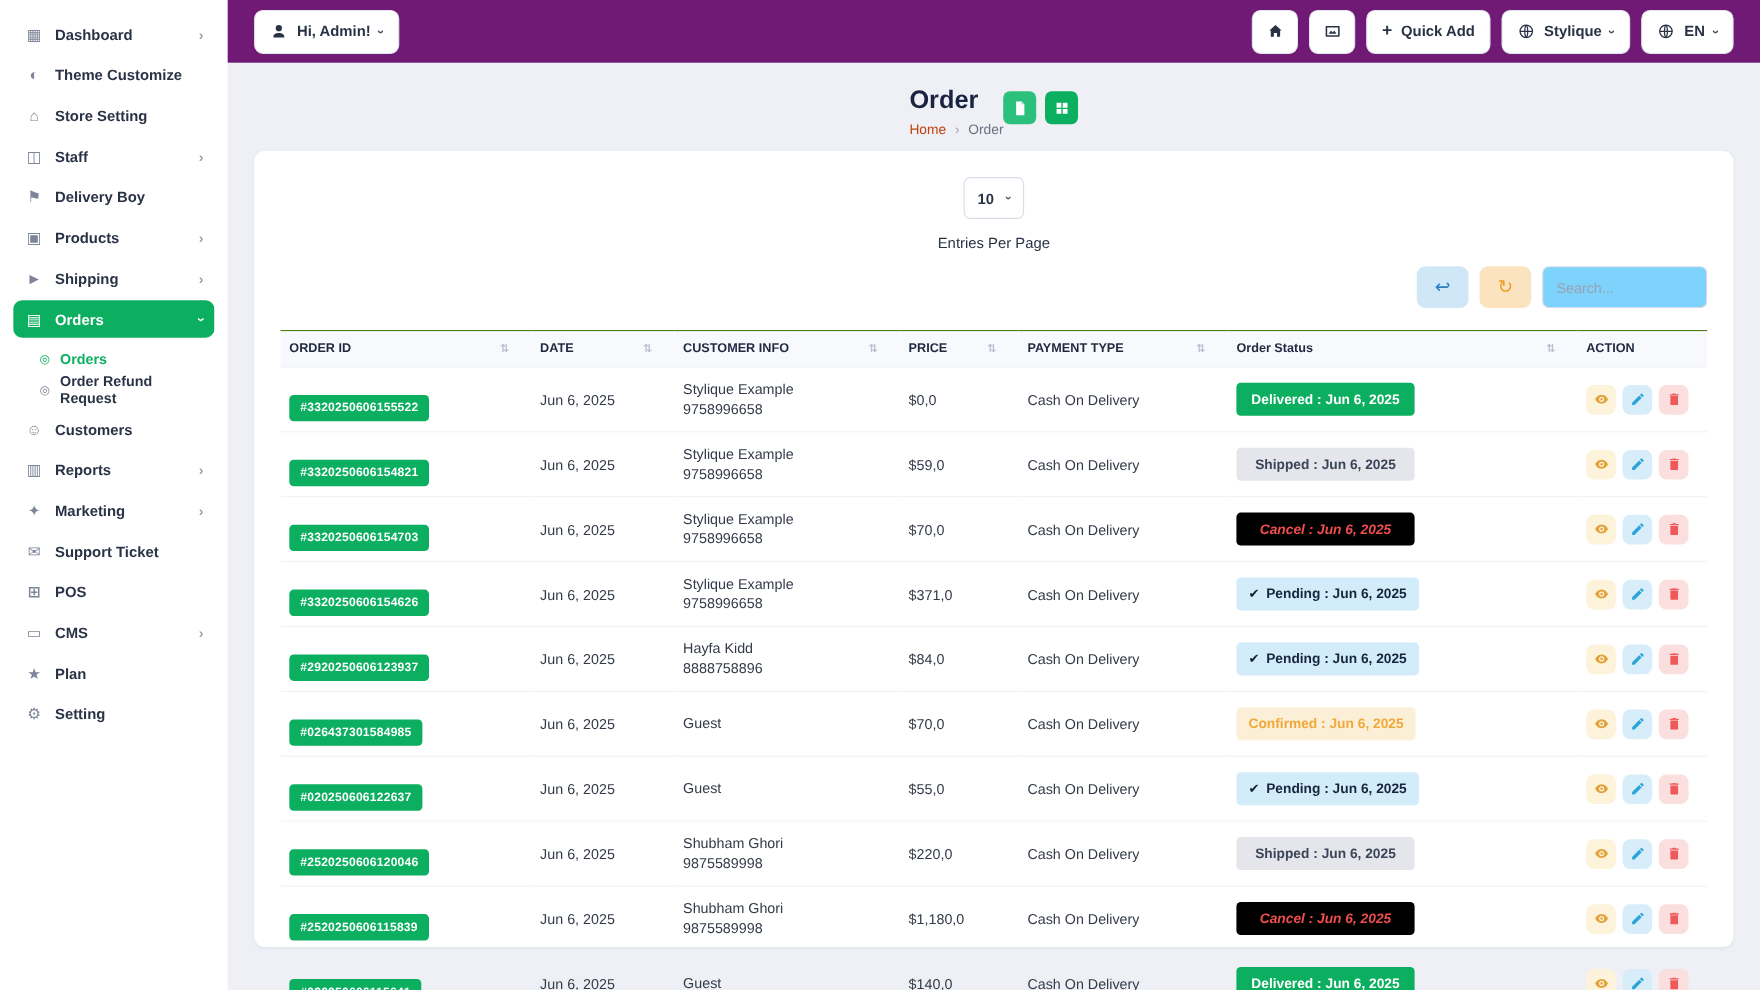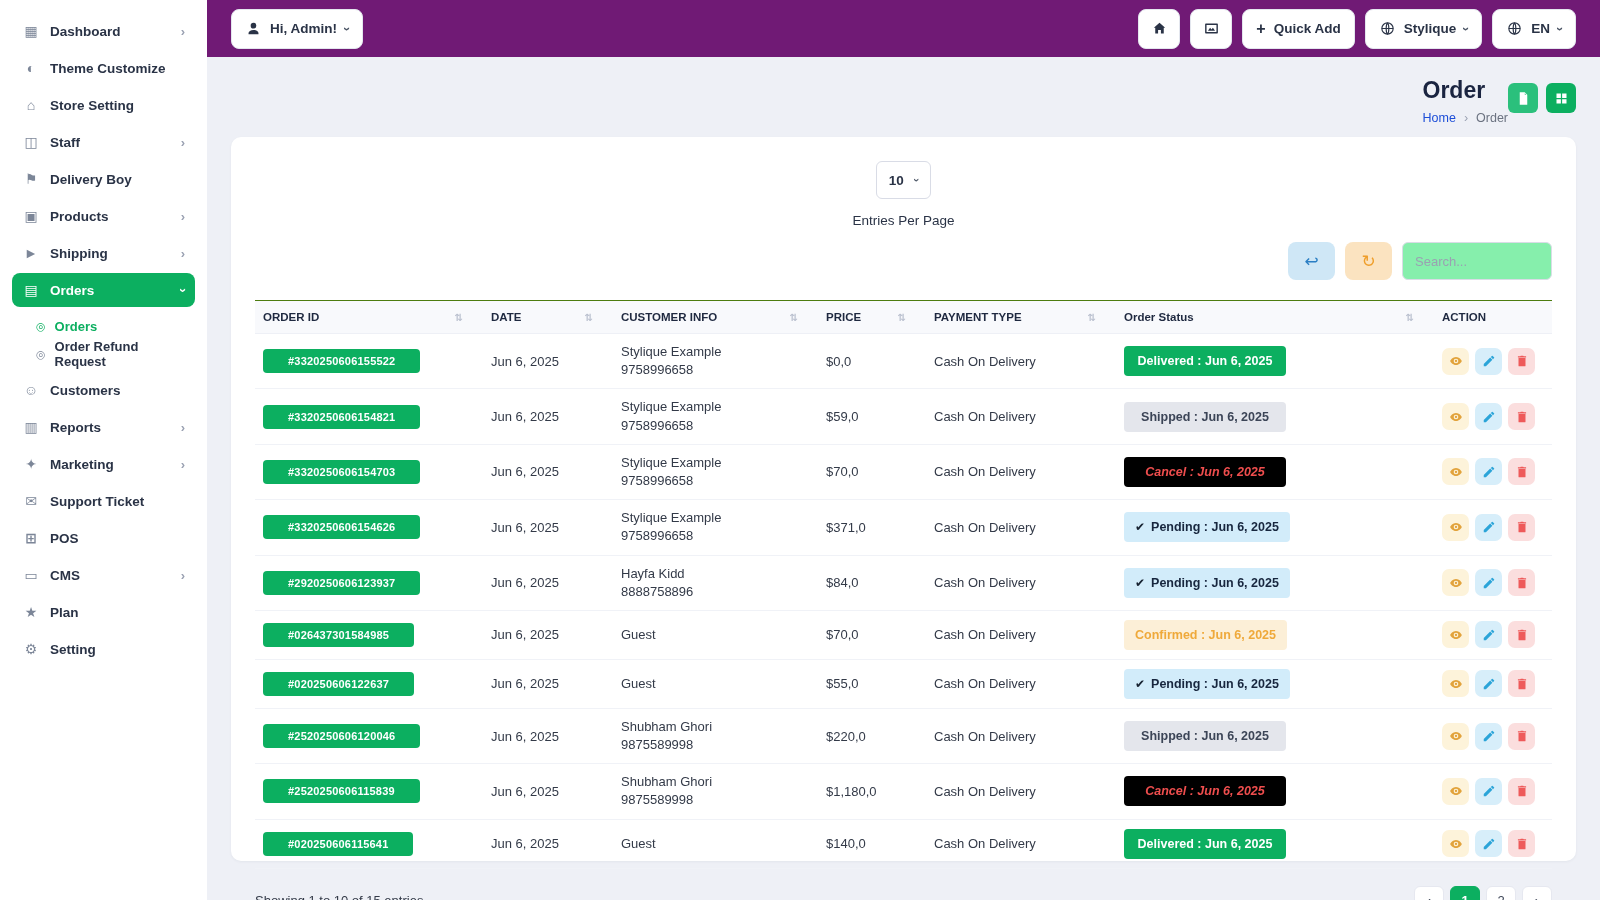"Order" .page-head { justify-content: flex-end -> center }
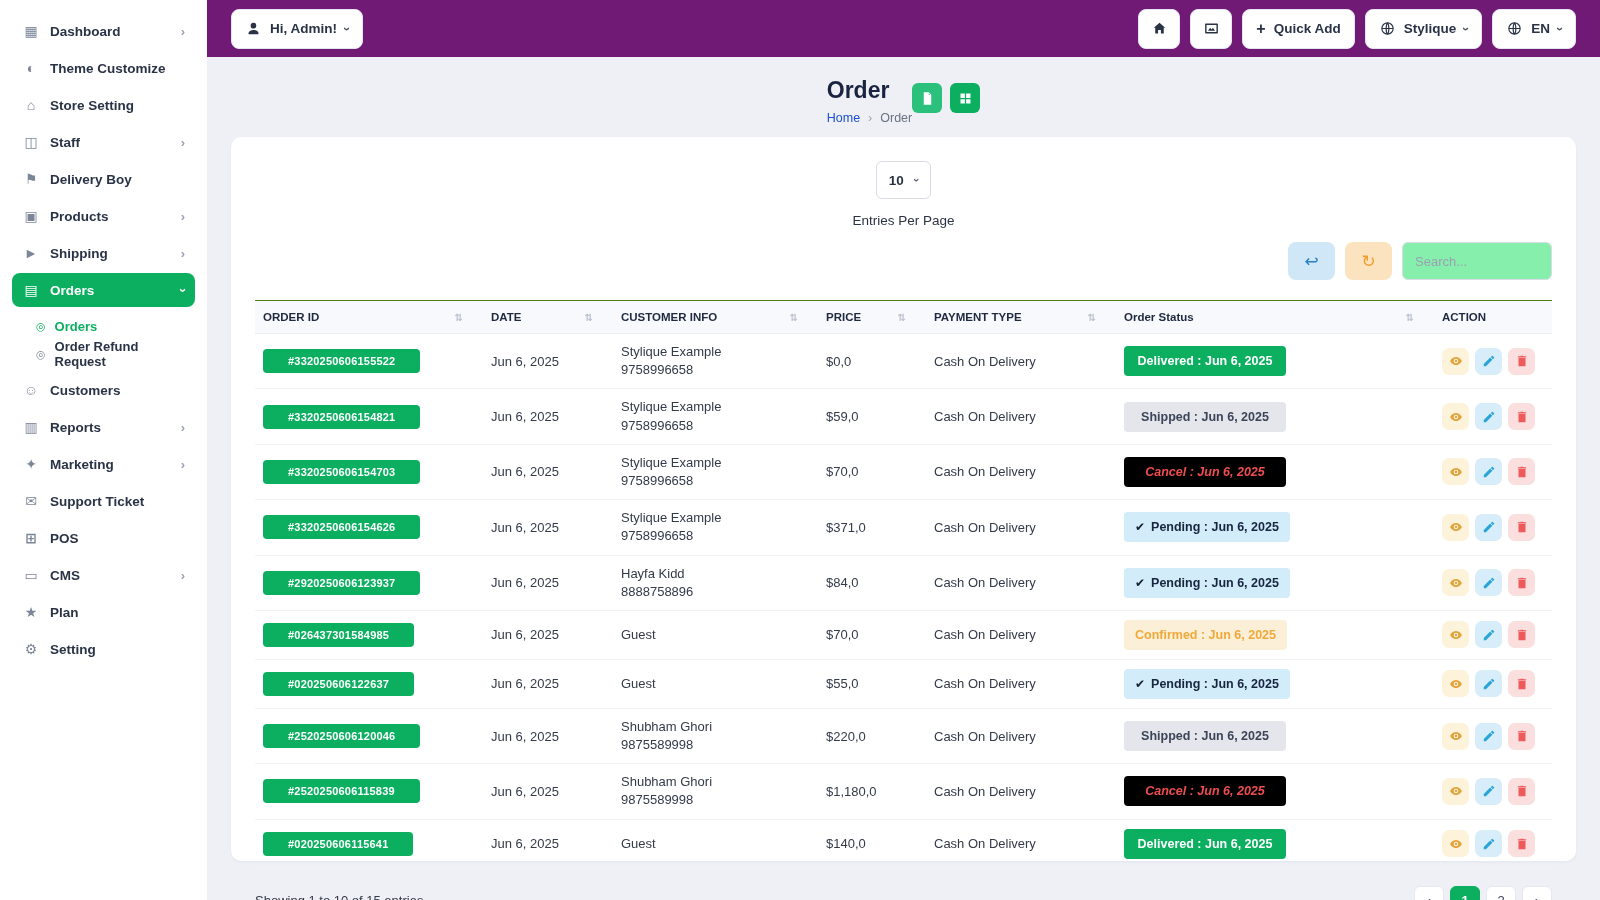"Home" .bc-home { color: #1d4ed8 -> #c2410c }
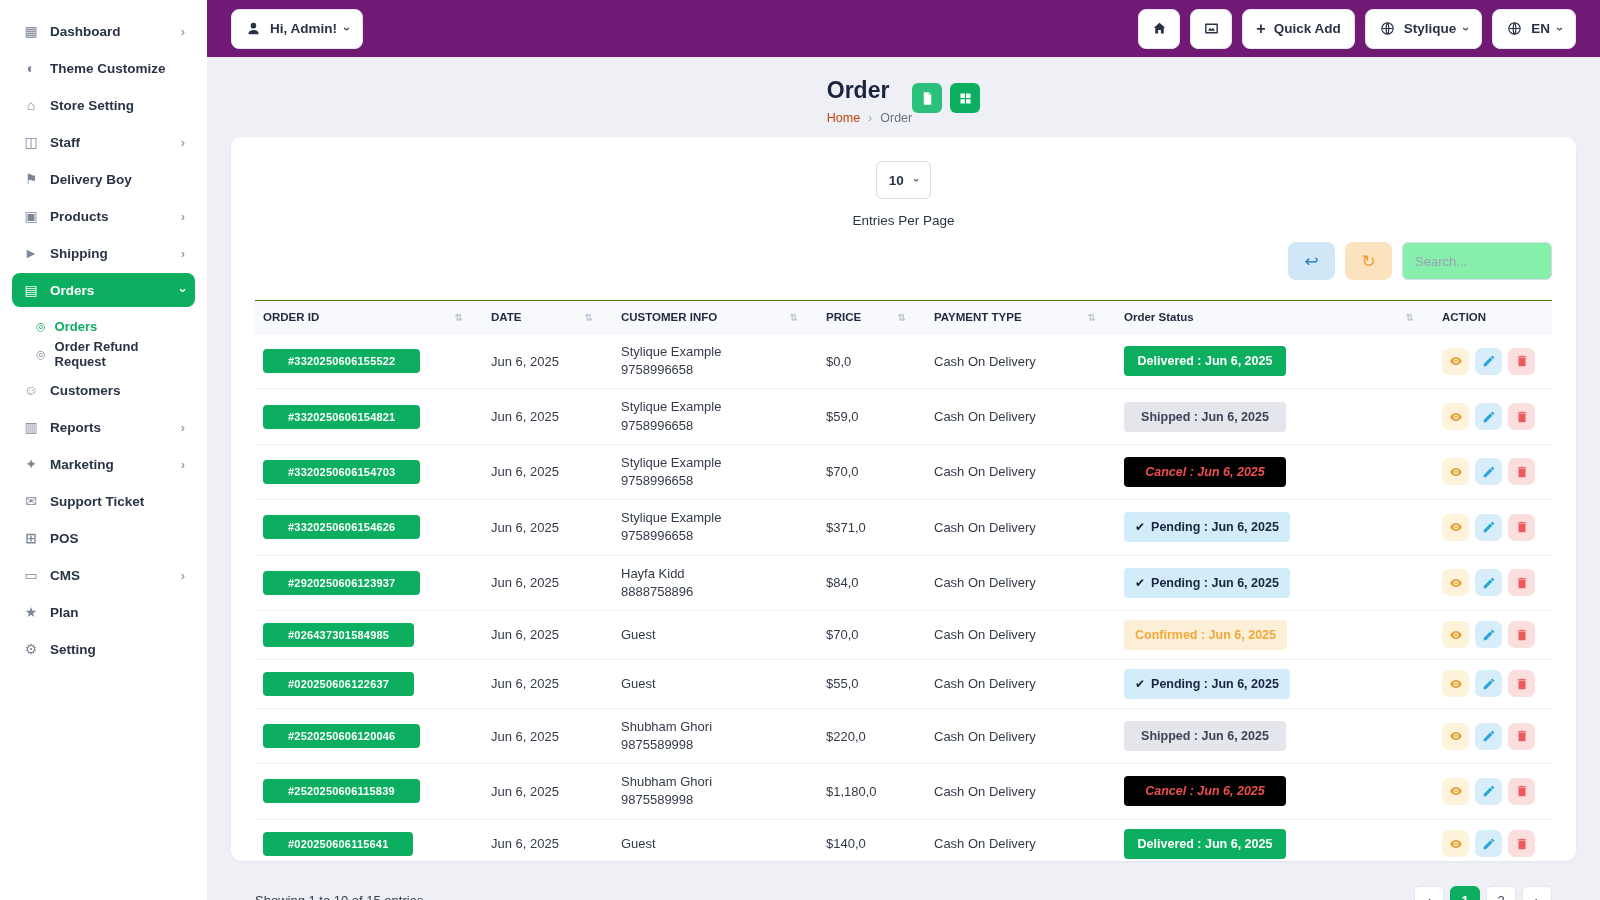"Search..." .search-box { background: #86efac -> #7dd3fc }
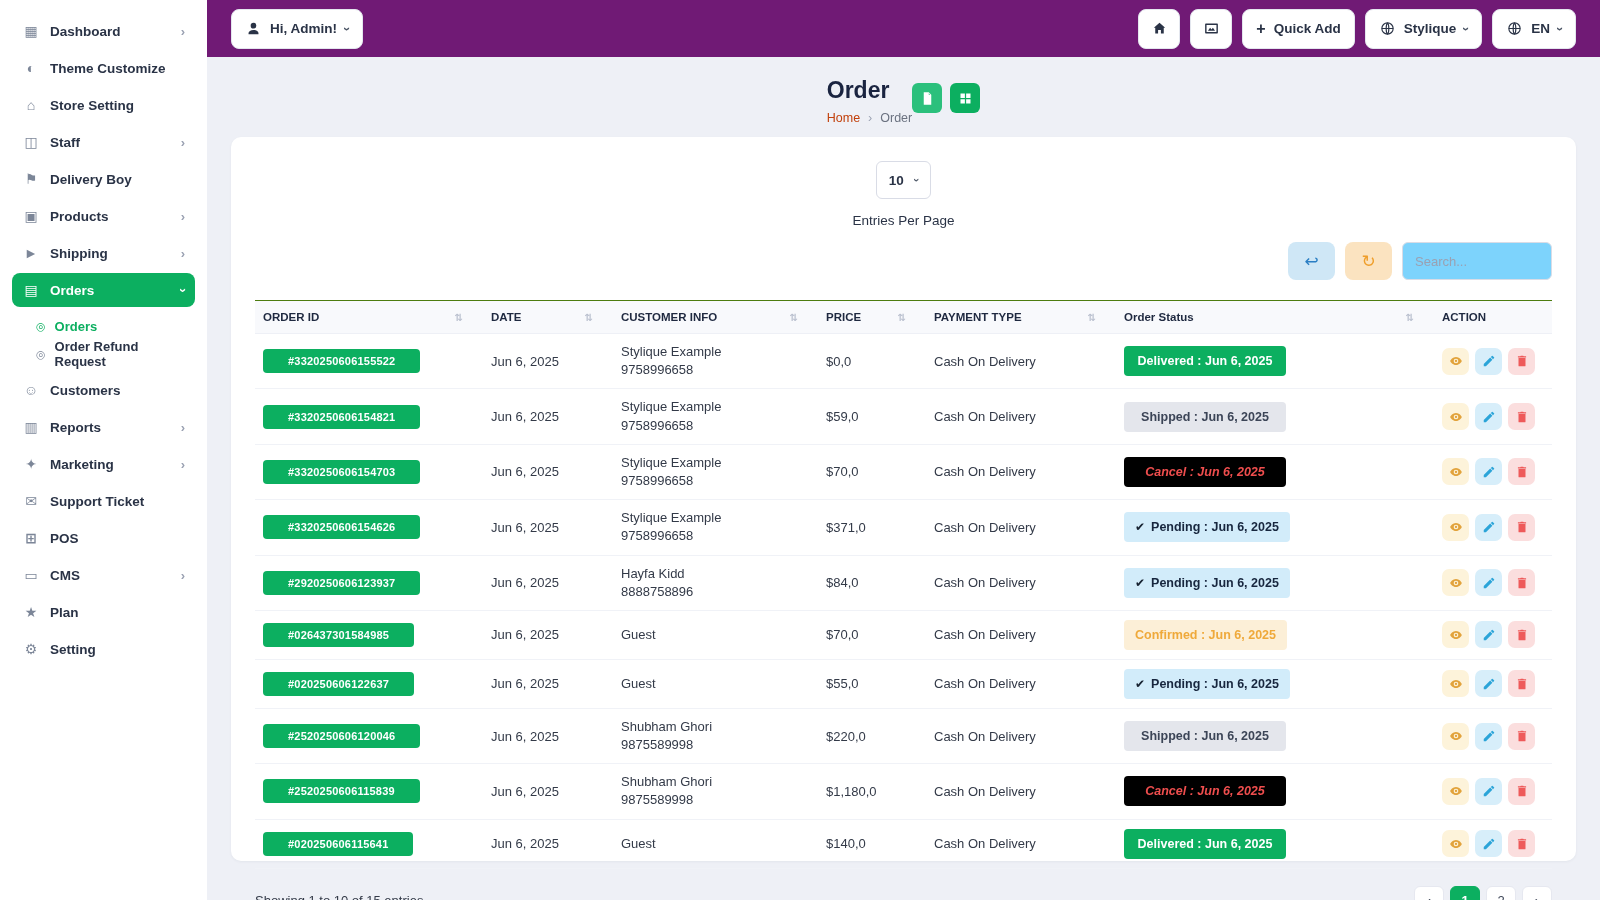"#3320250606155522" .order-badge { margin-top: none -> 16px; padding: 6px 25px -> 6px 10px }
